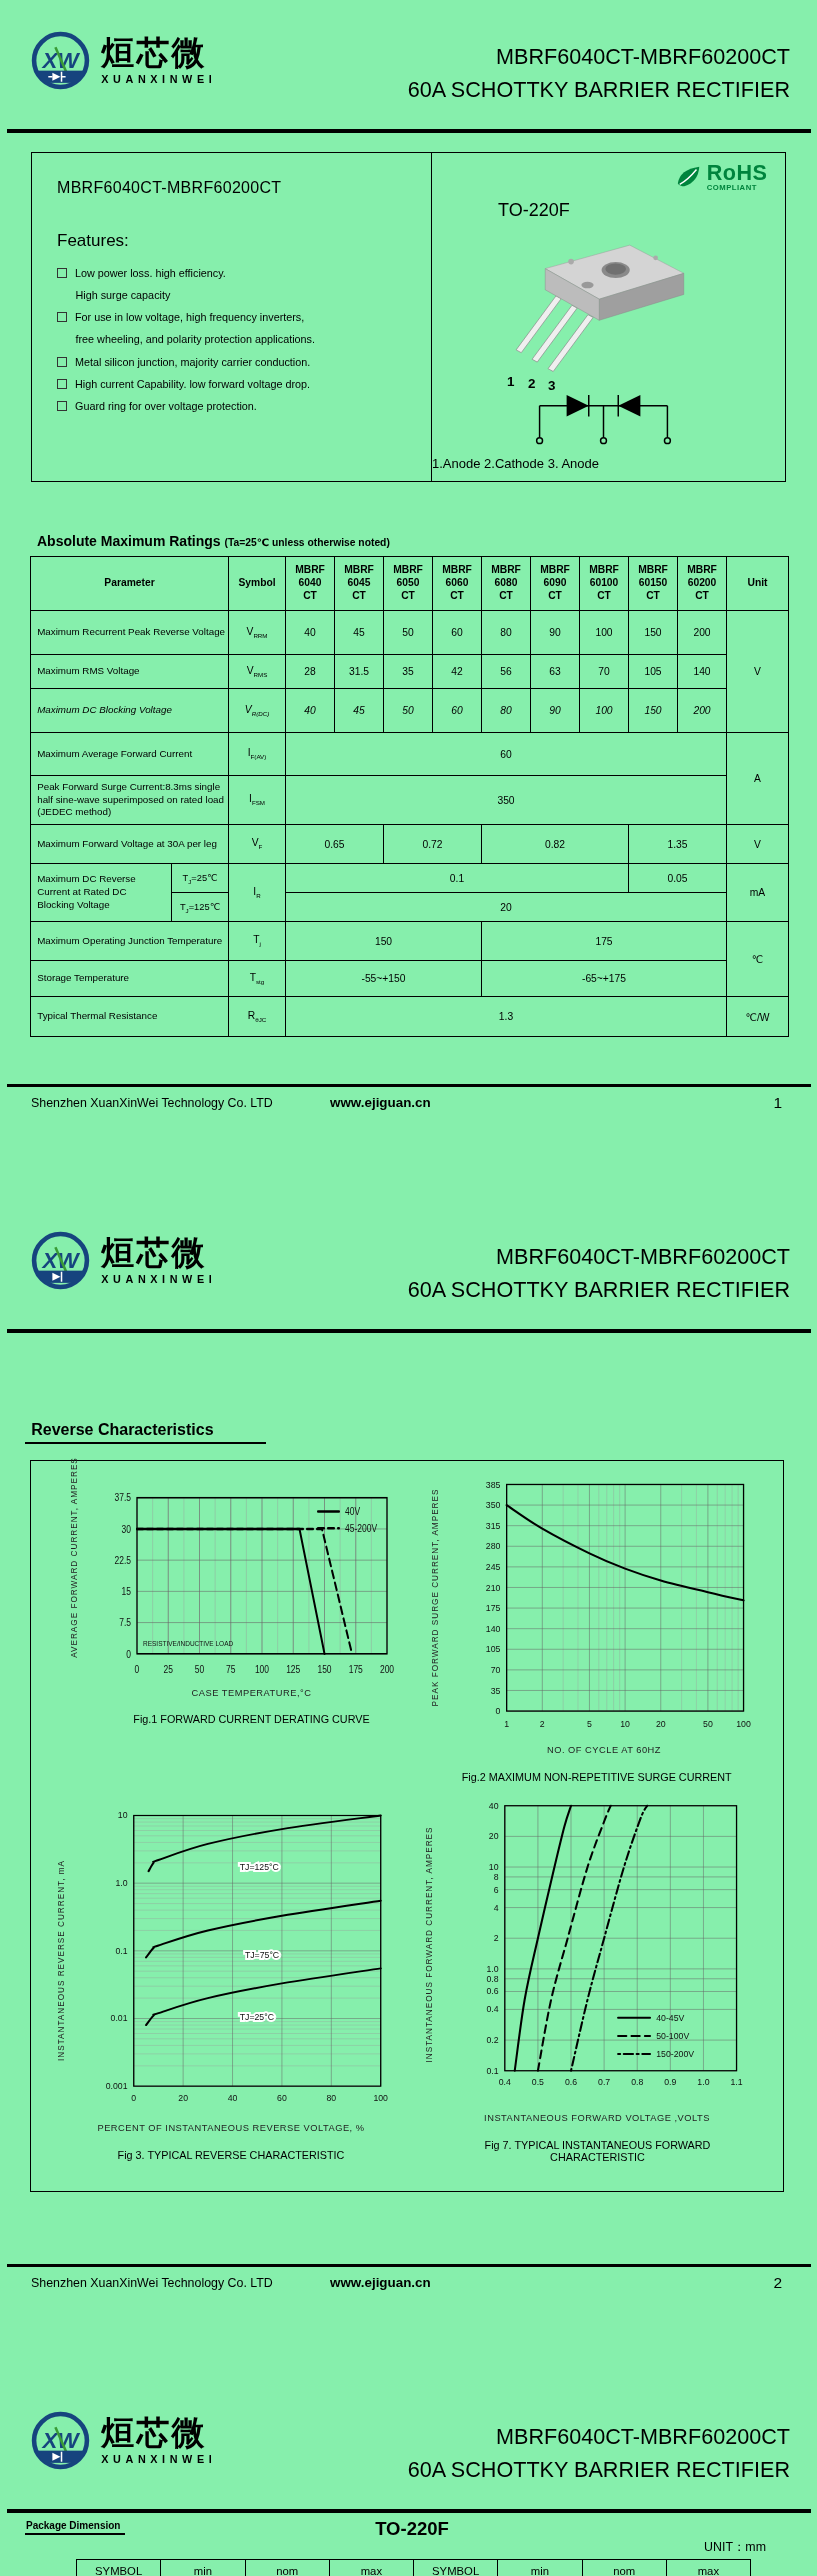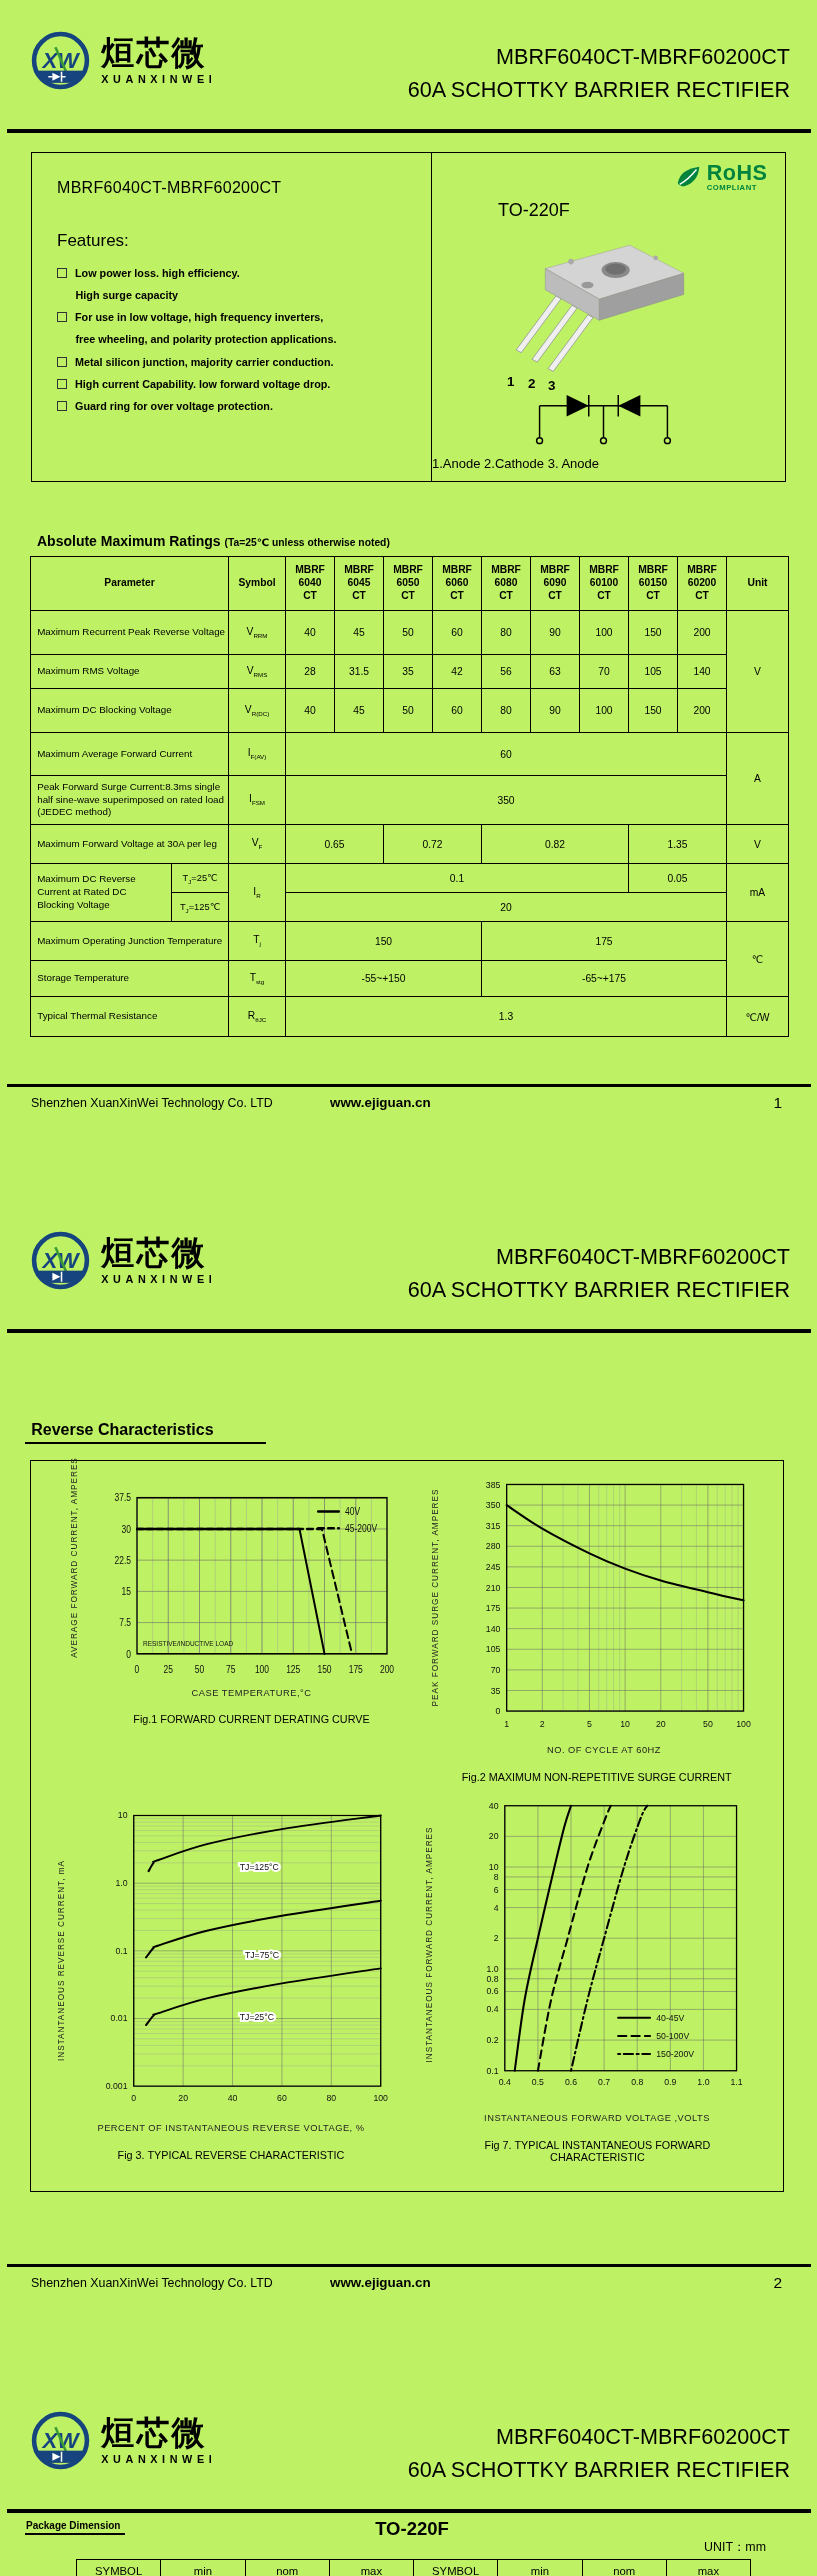"XW" .page { background: #bef264 -> #86efac }
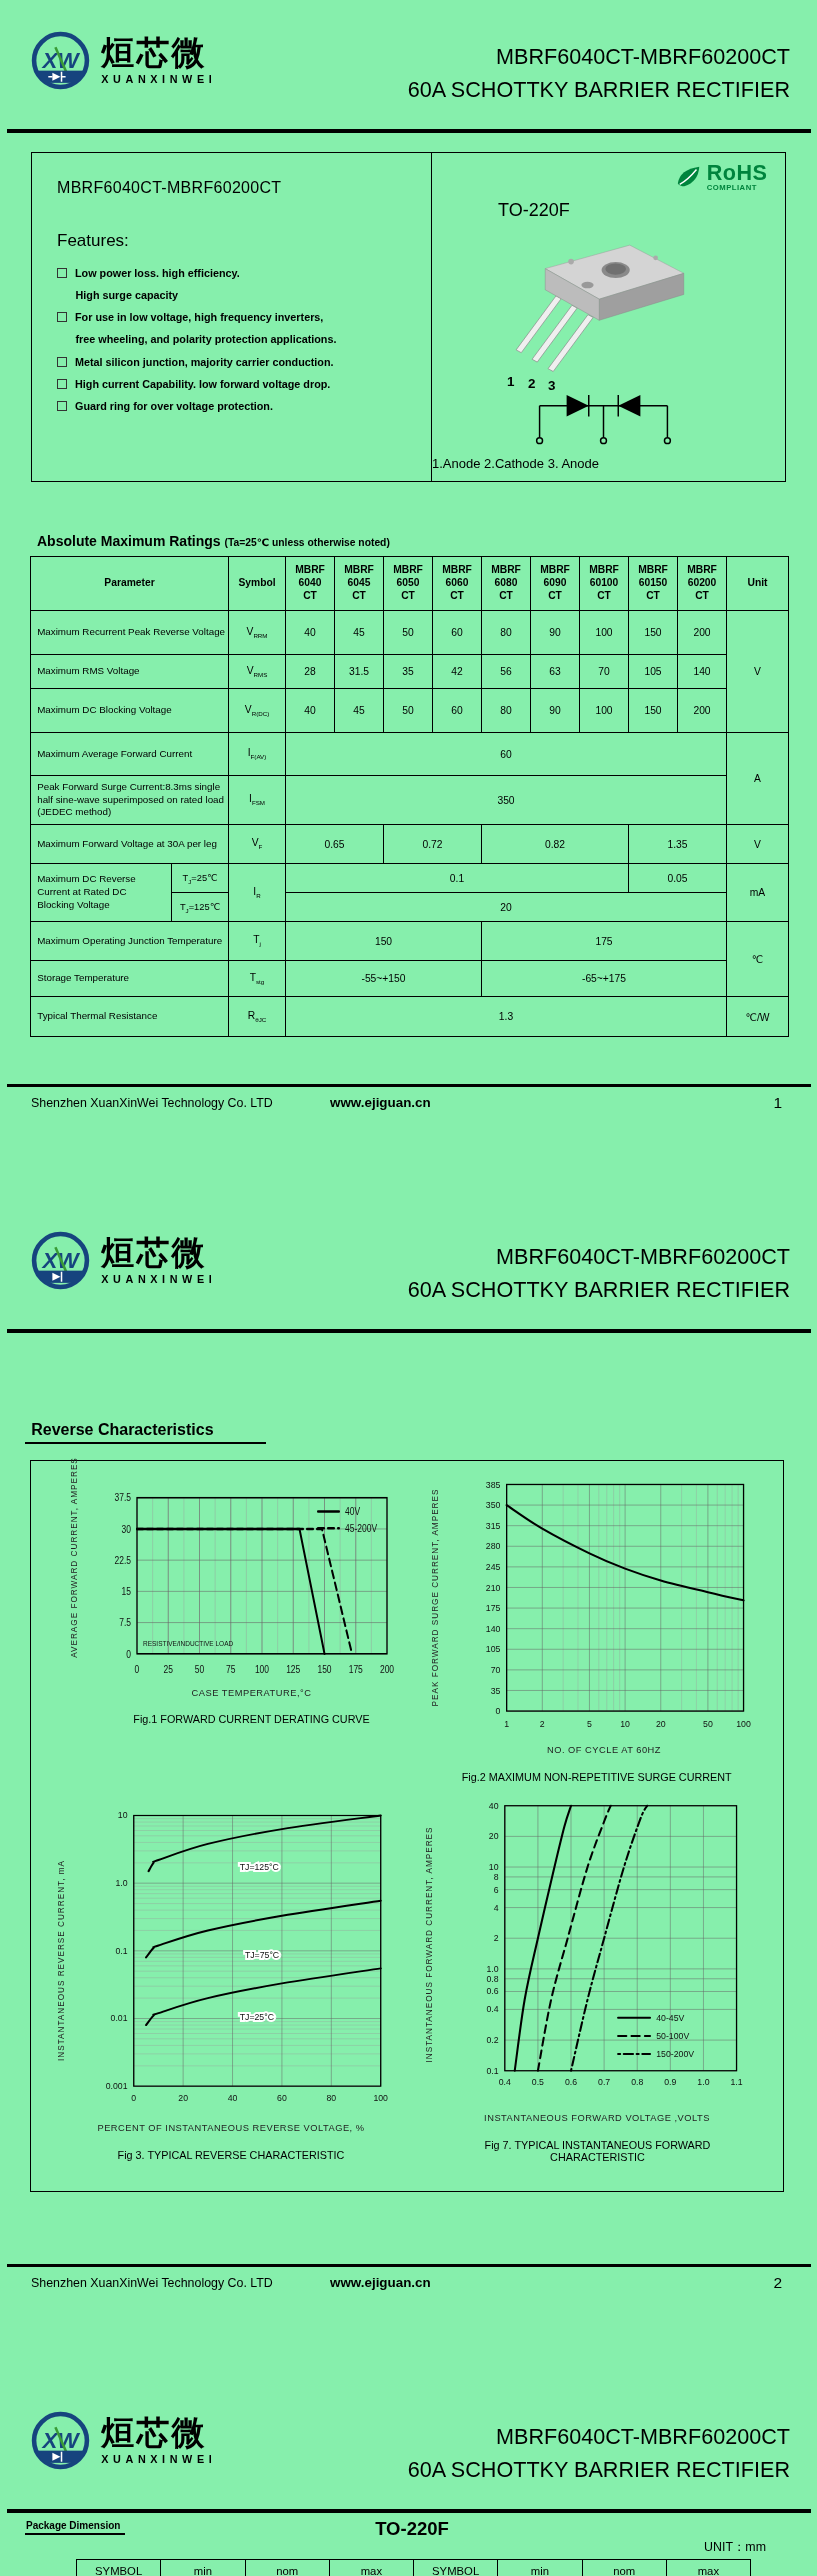"Low power loss. high efficiency." .feat-row { font-weight: bold -> none }
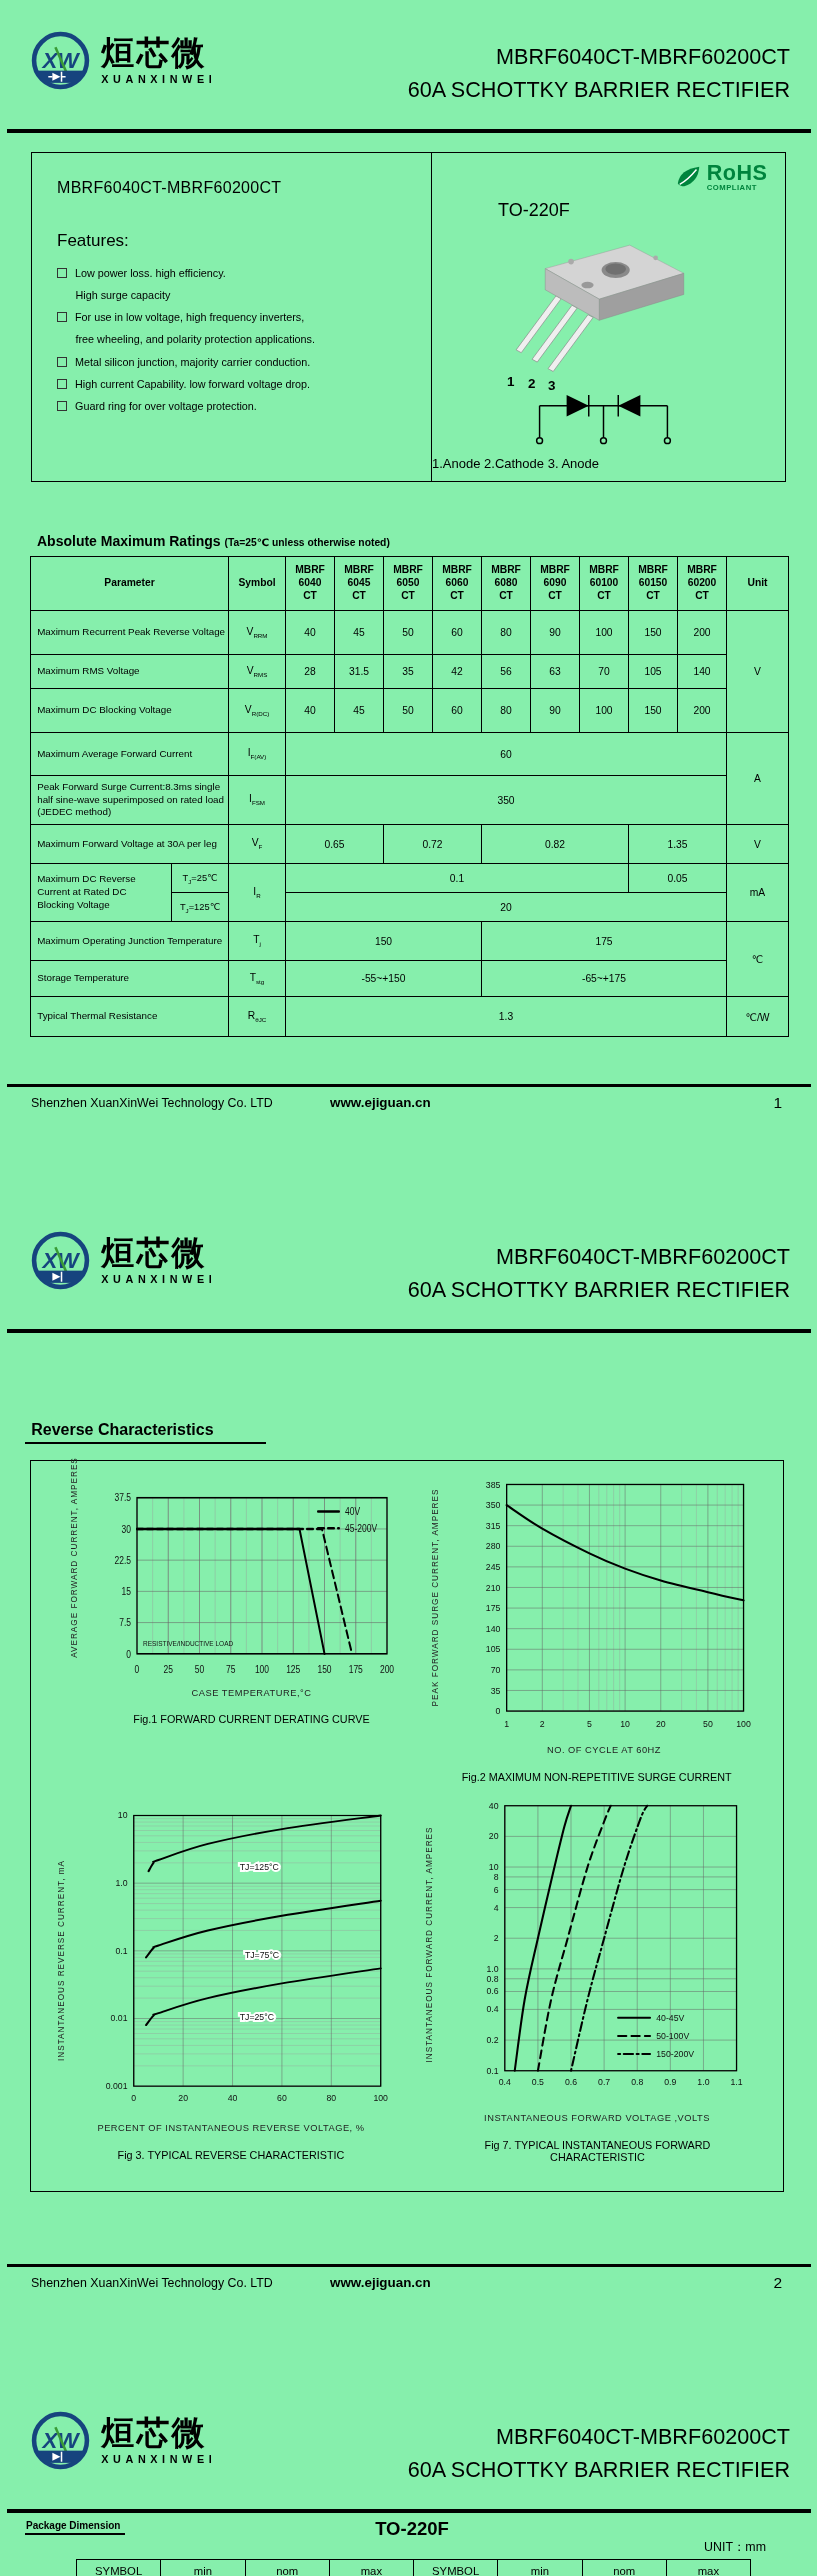"Maximum DC Blocking Voltage" tr { font-style: none -> italic }
